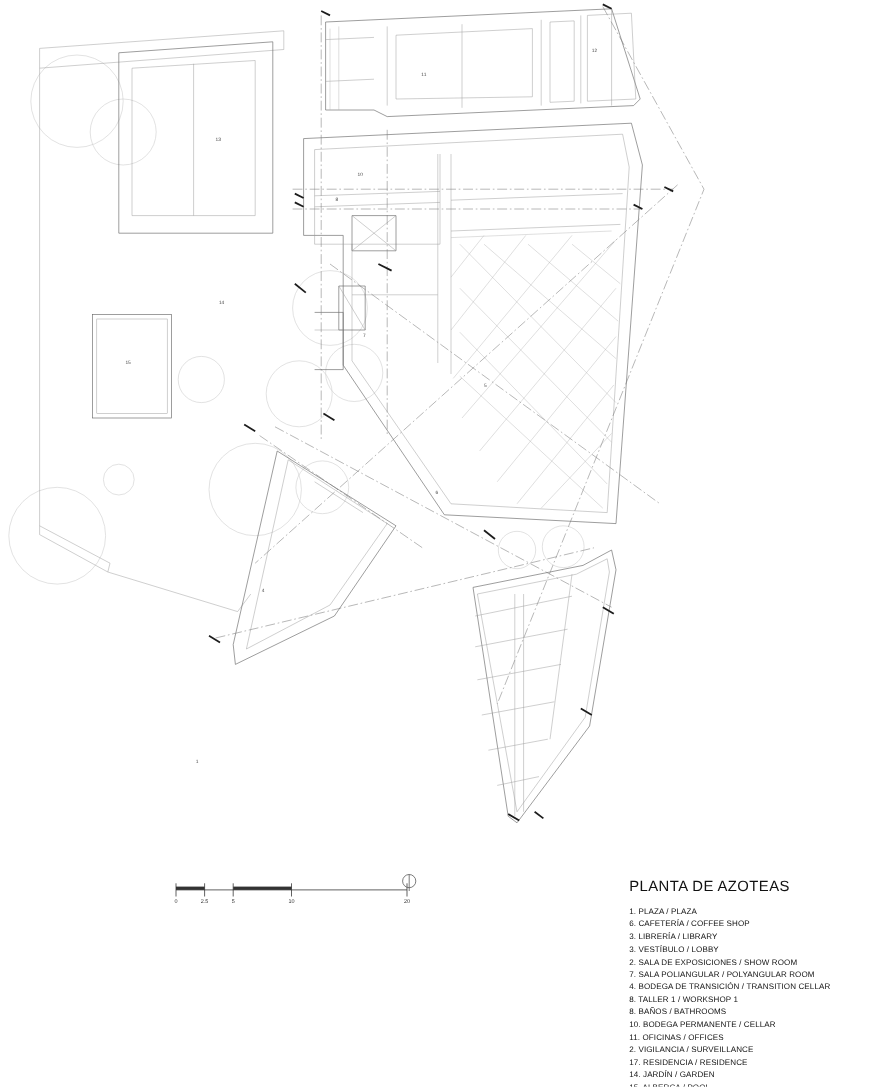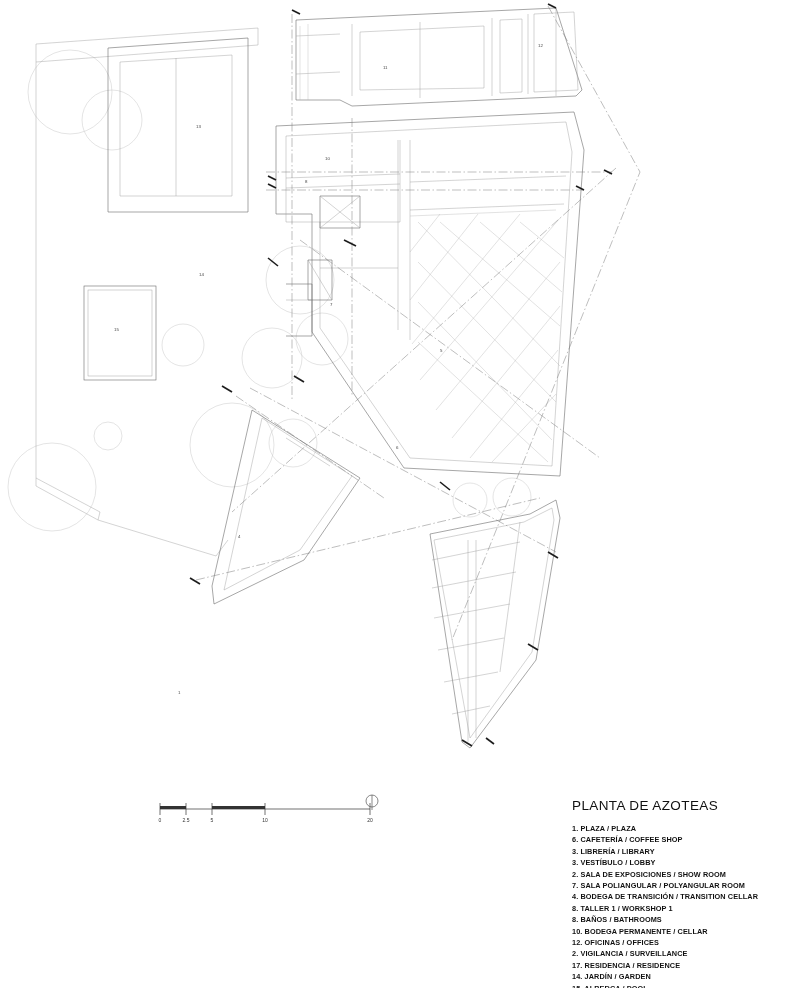"1. PLAZA / PLAZA" .legend-list li { font-weight: bold -> none }
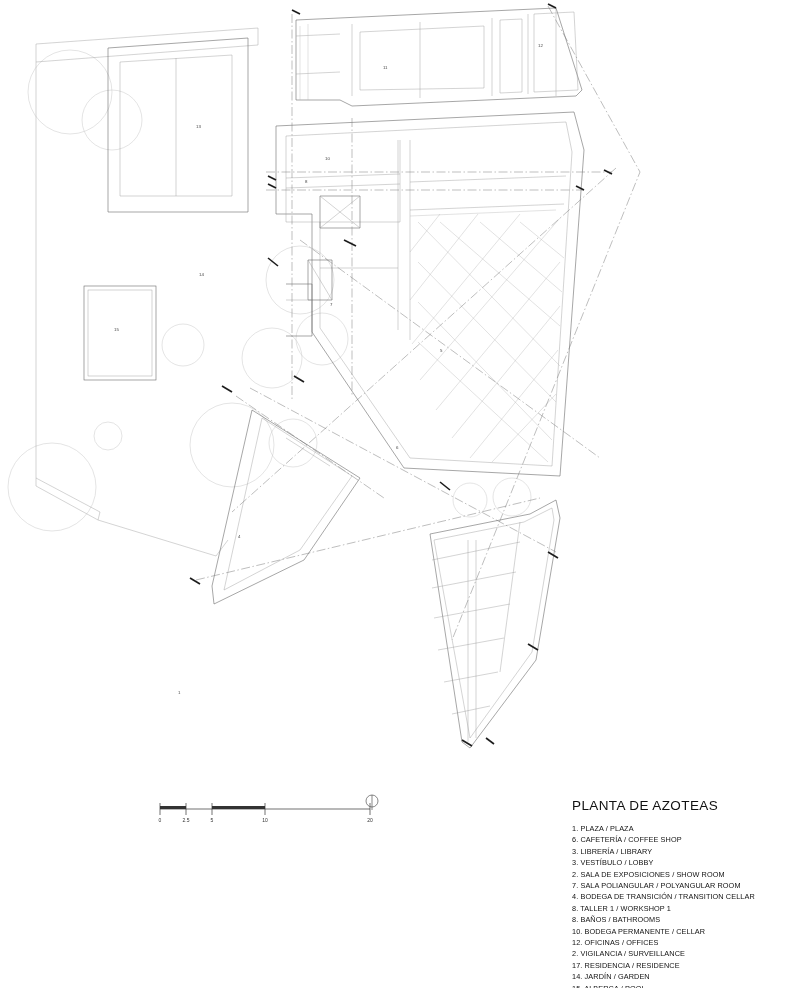"12. OFICINAS / OFFICES" li { text: 12 -> 11 }
